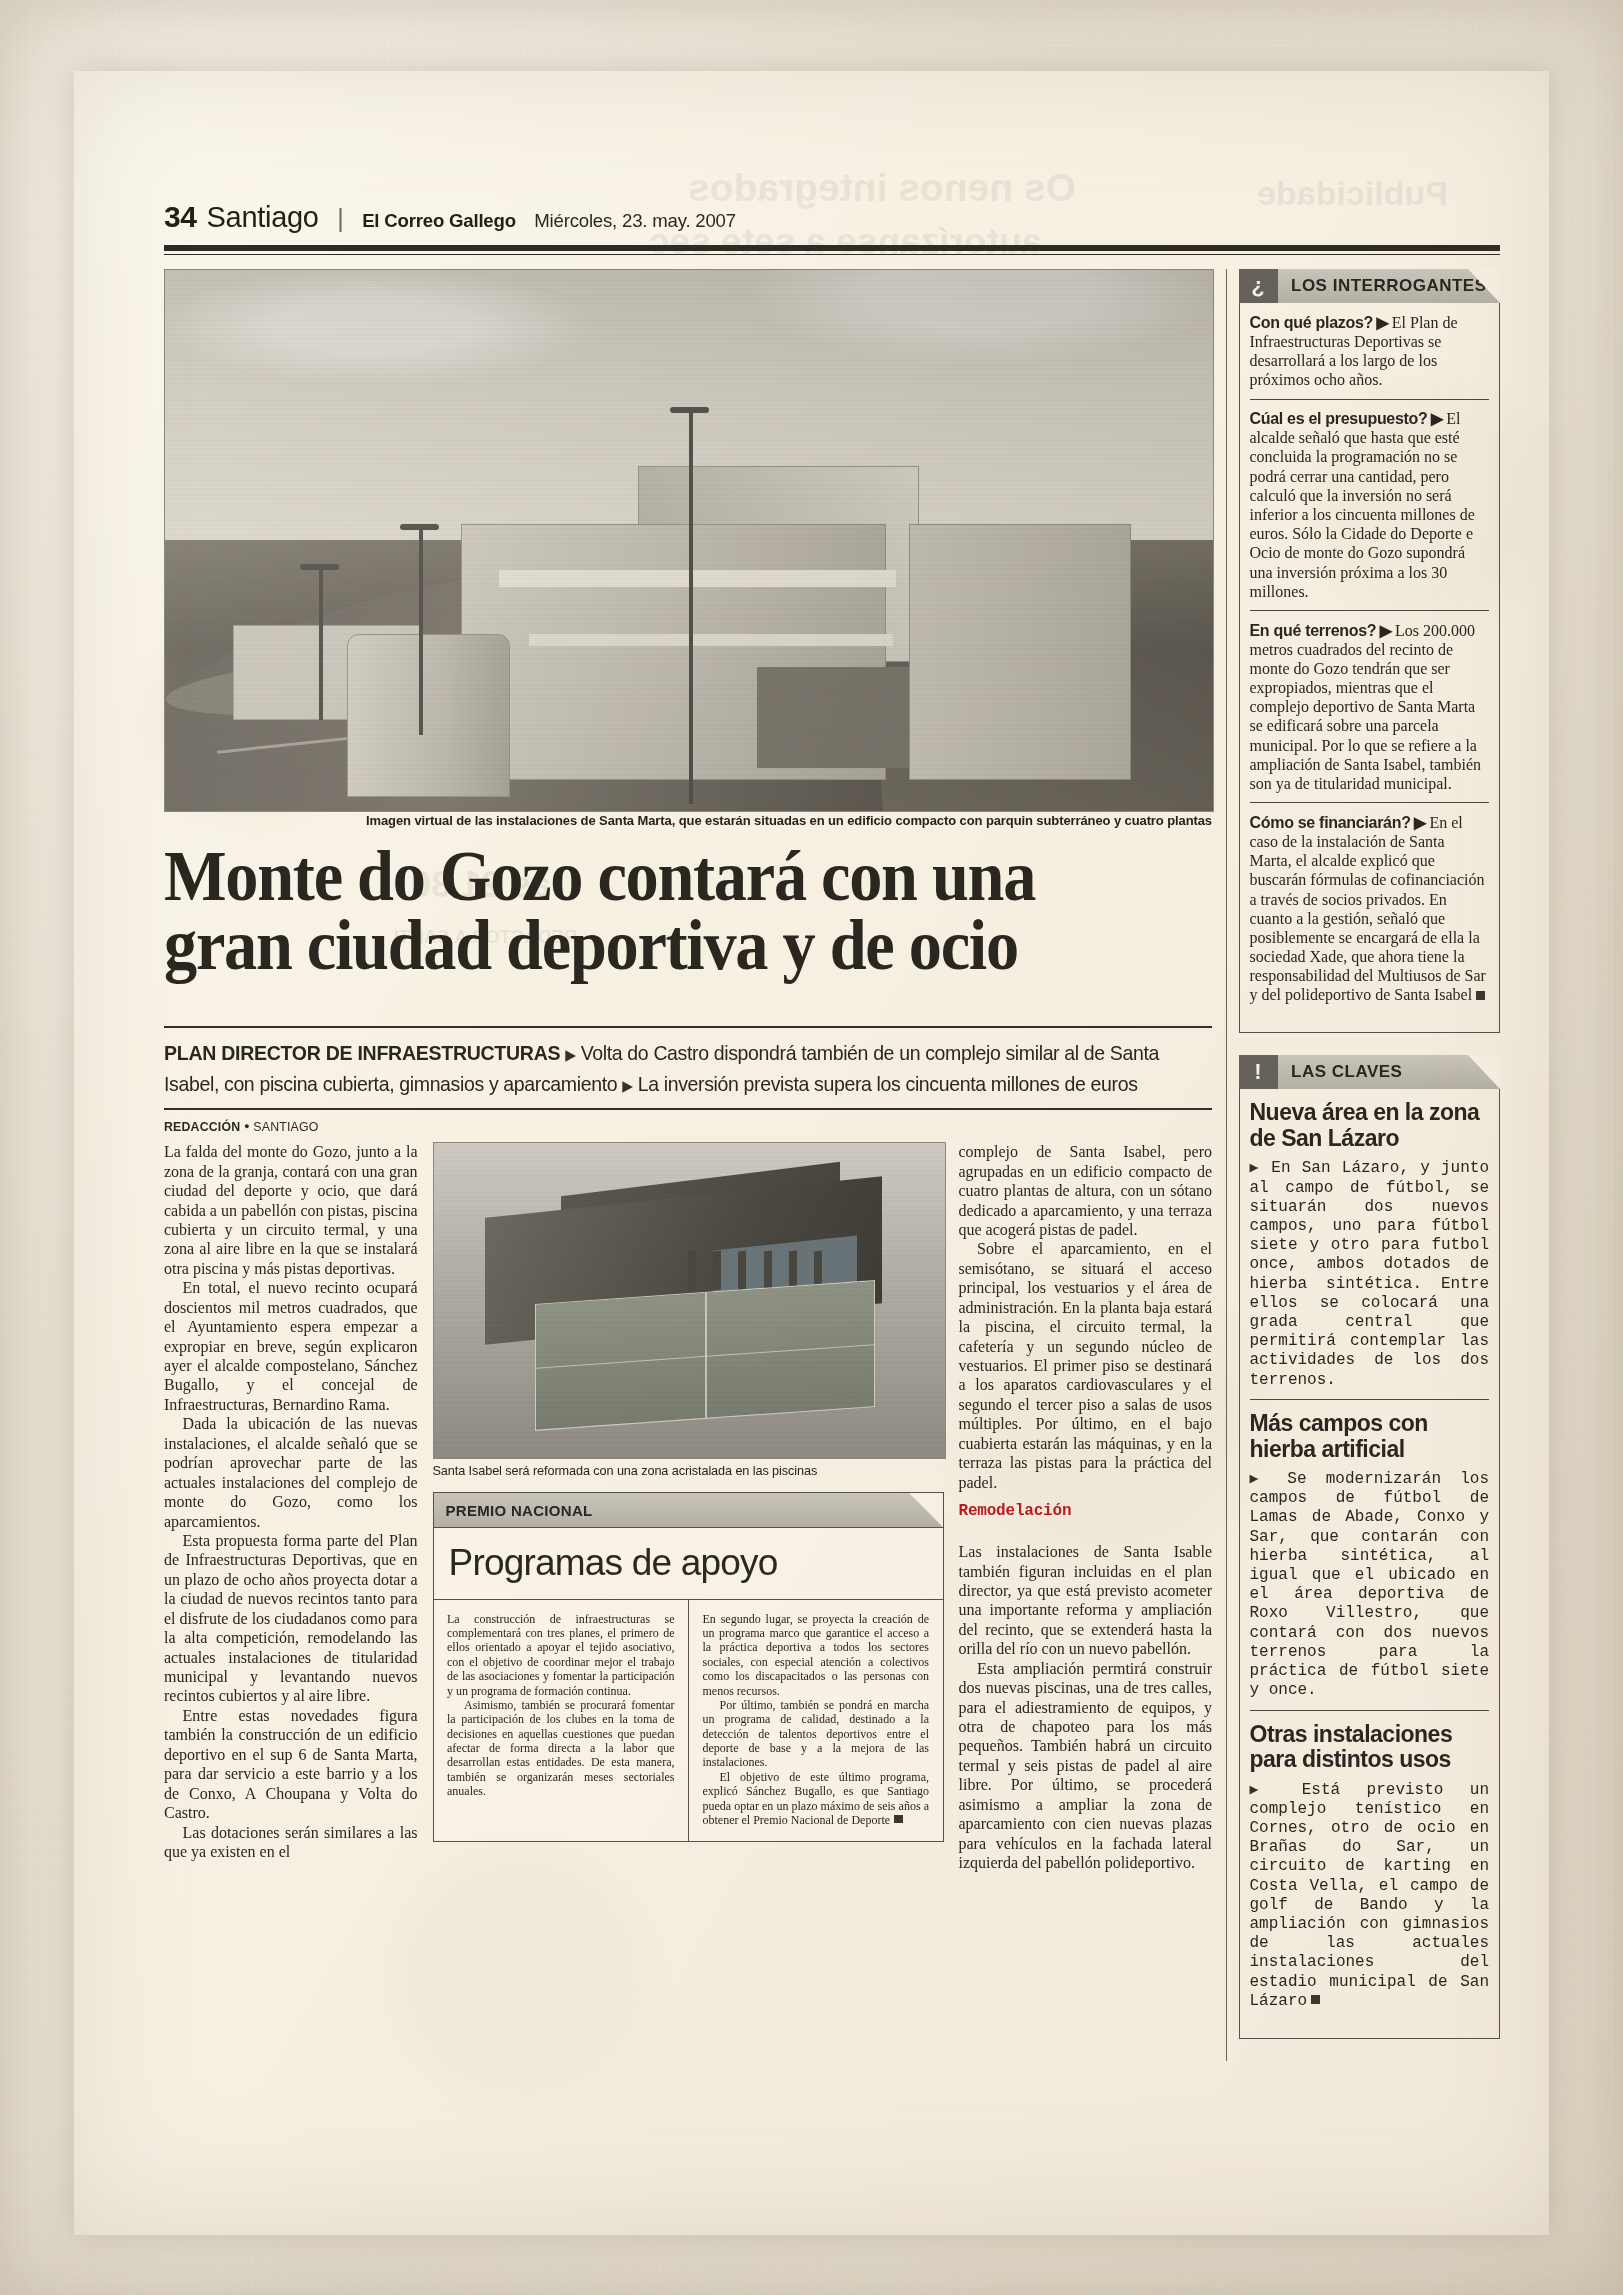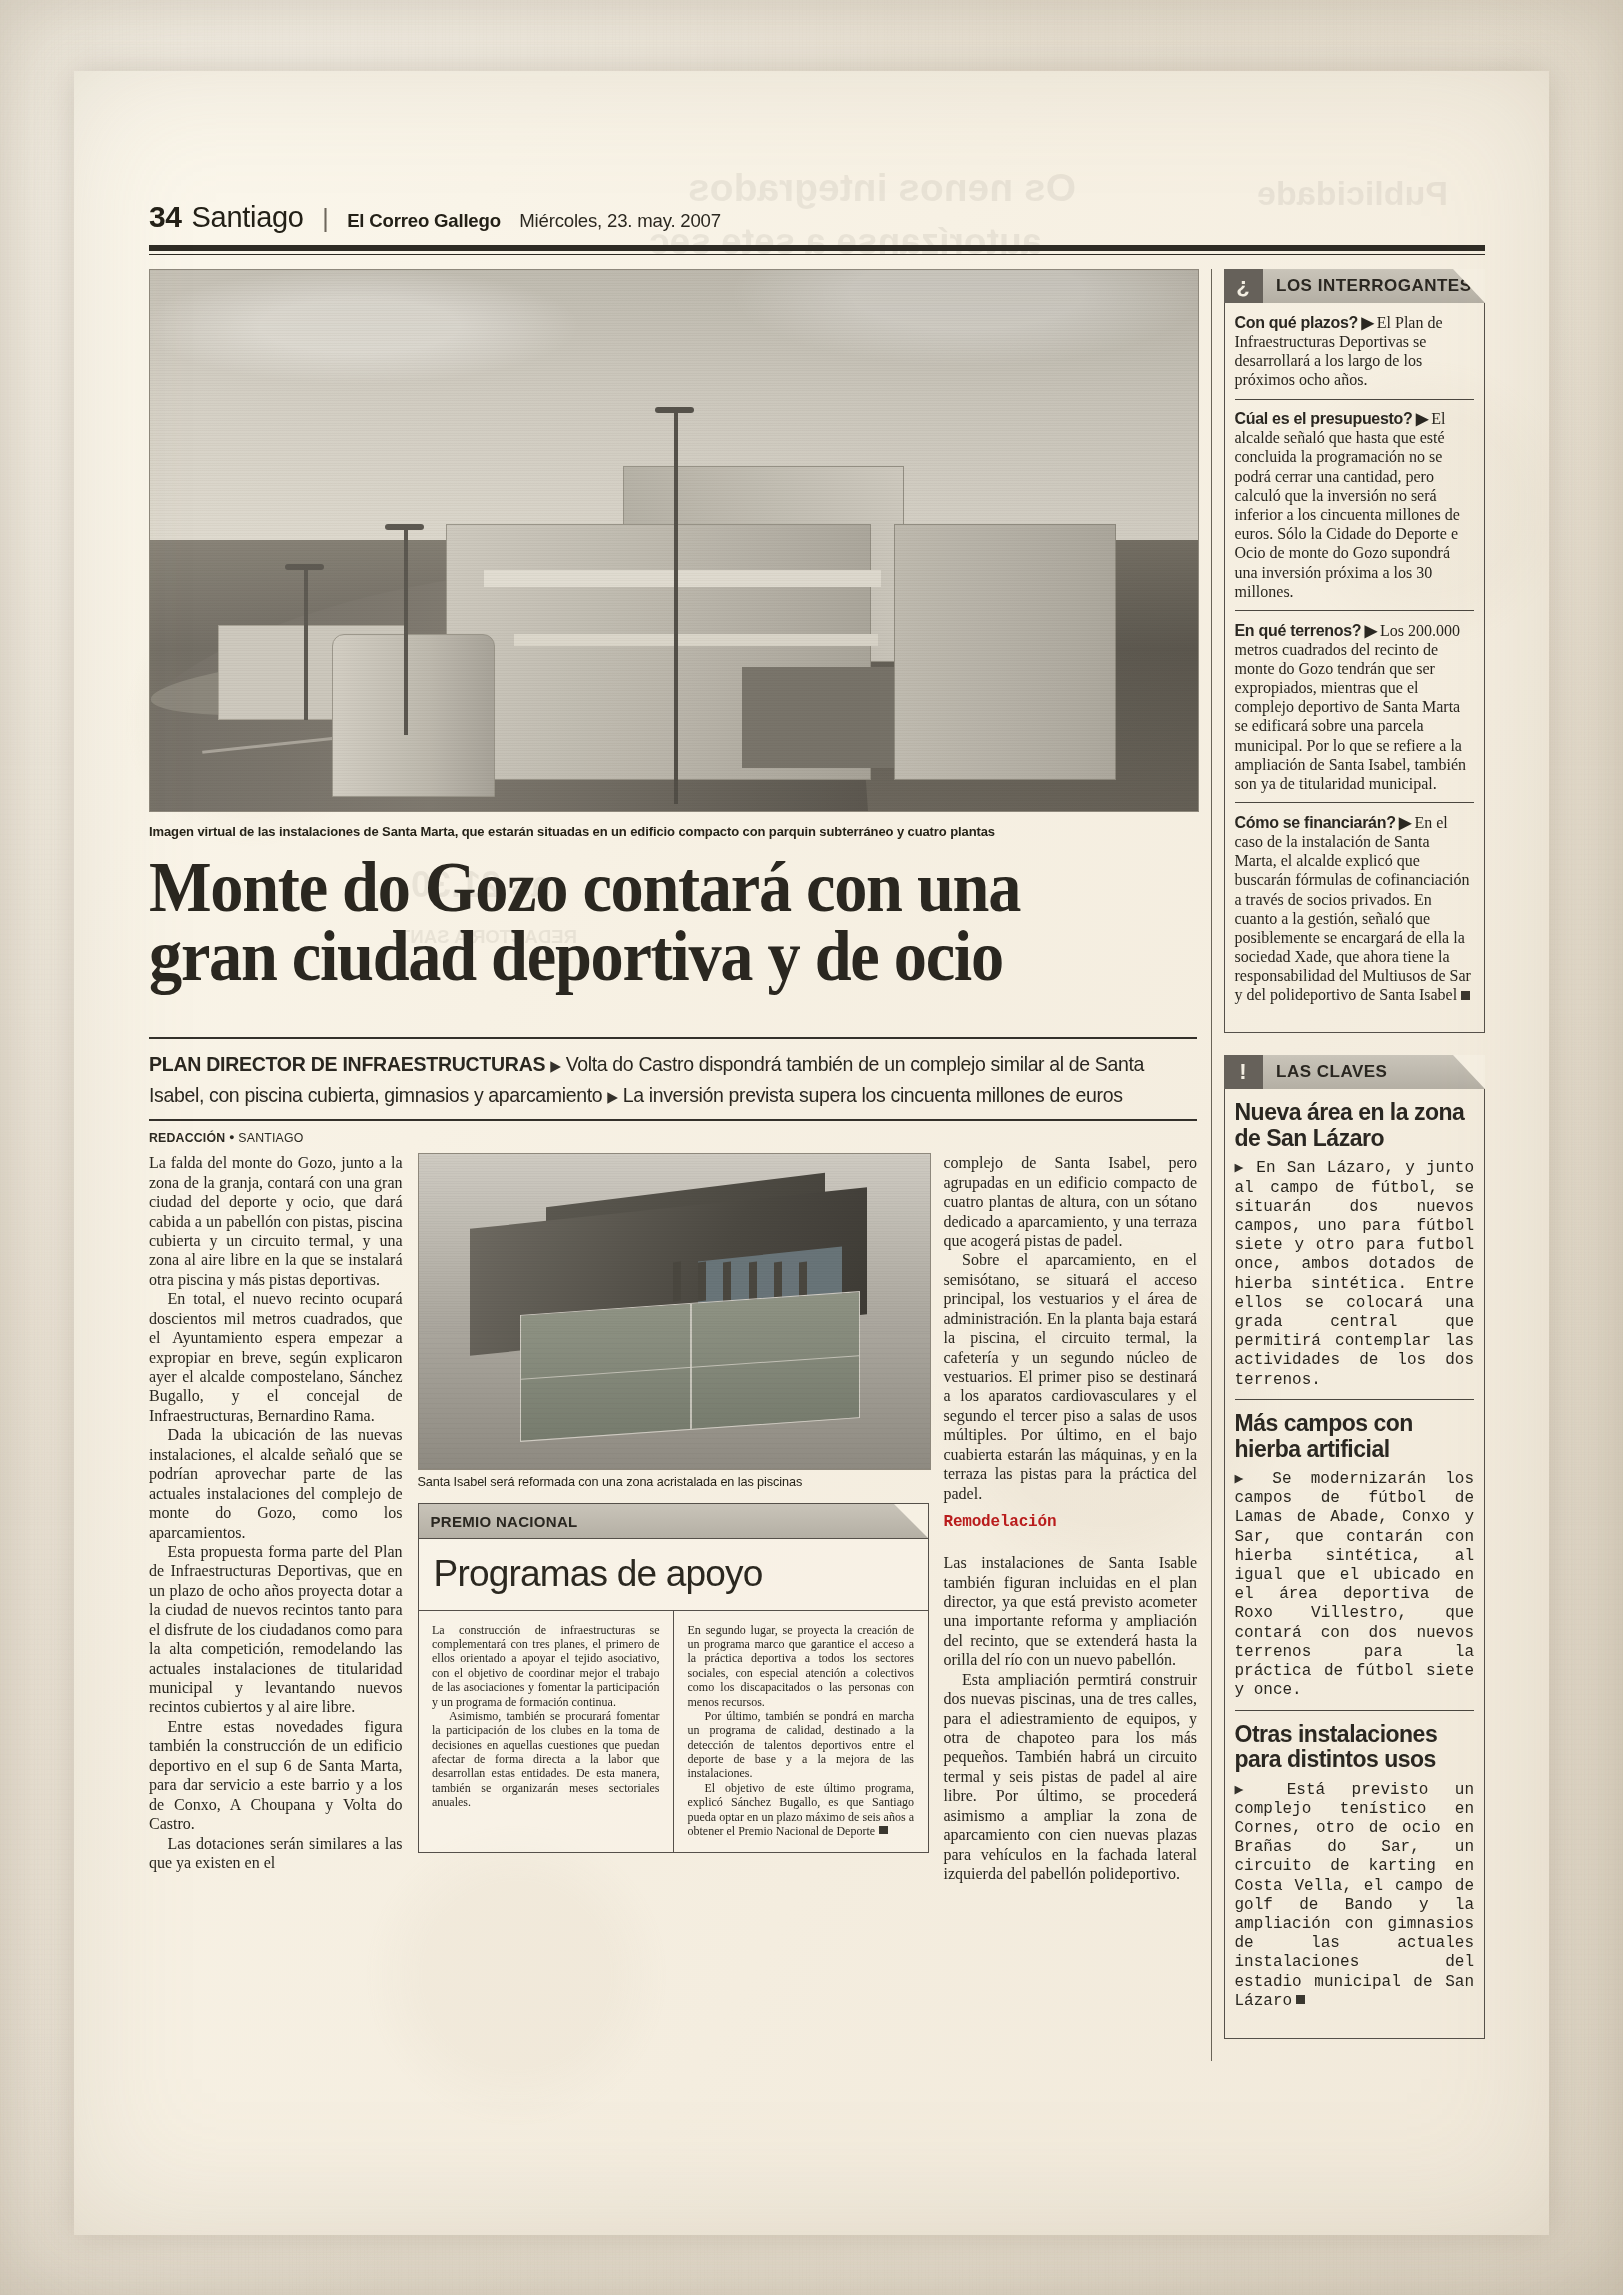"34" #page { left: 149px -> 164px }
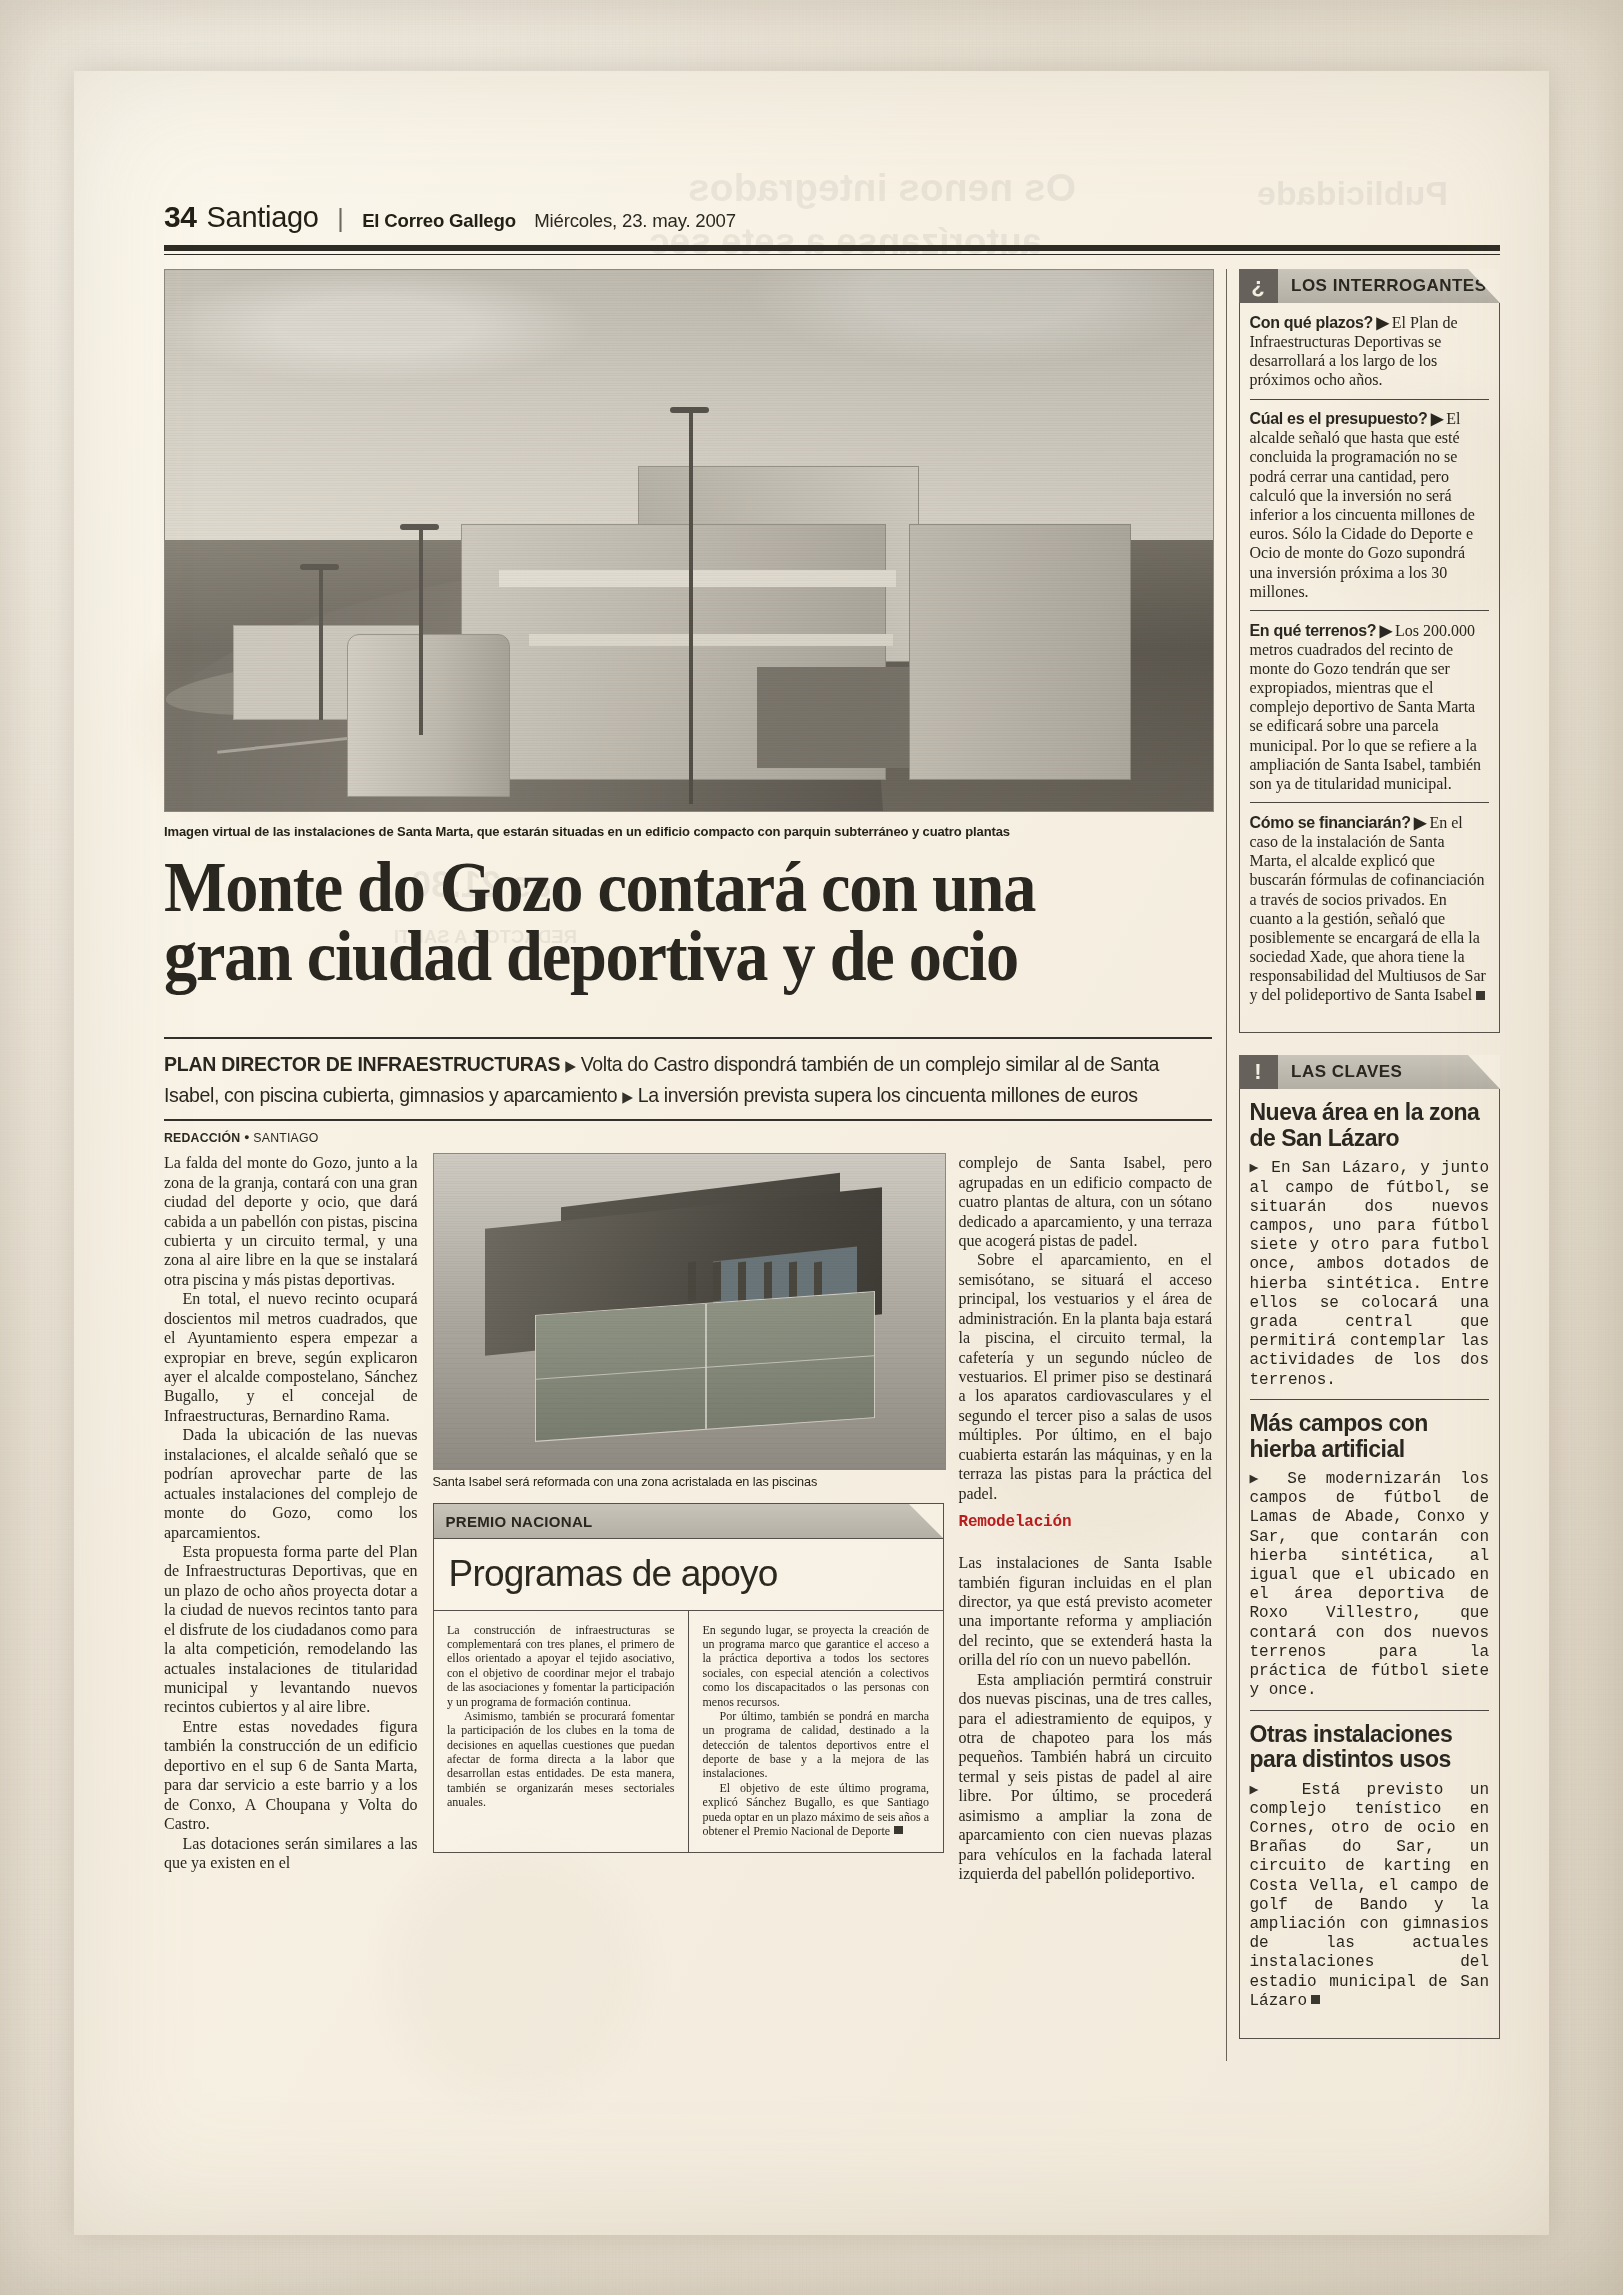"Imagen virtual de las instalaciones" #photo-caption { margin-top: 12px -> 1px; text-align: none -> right }
